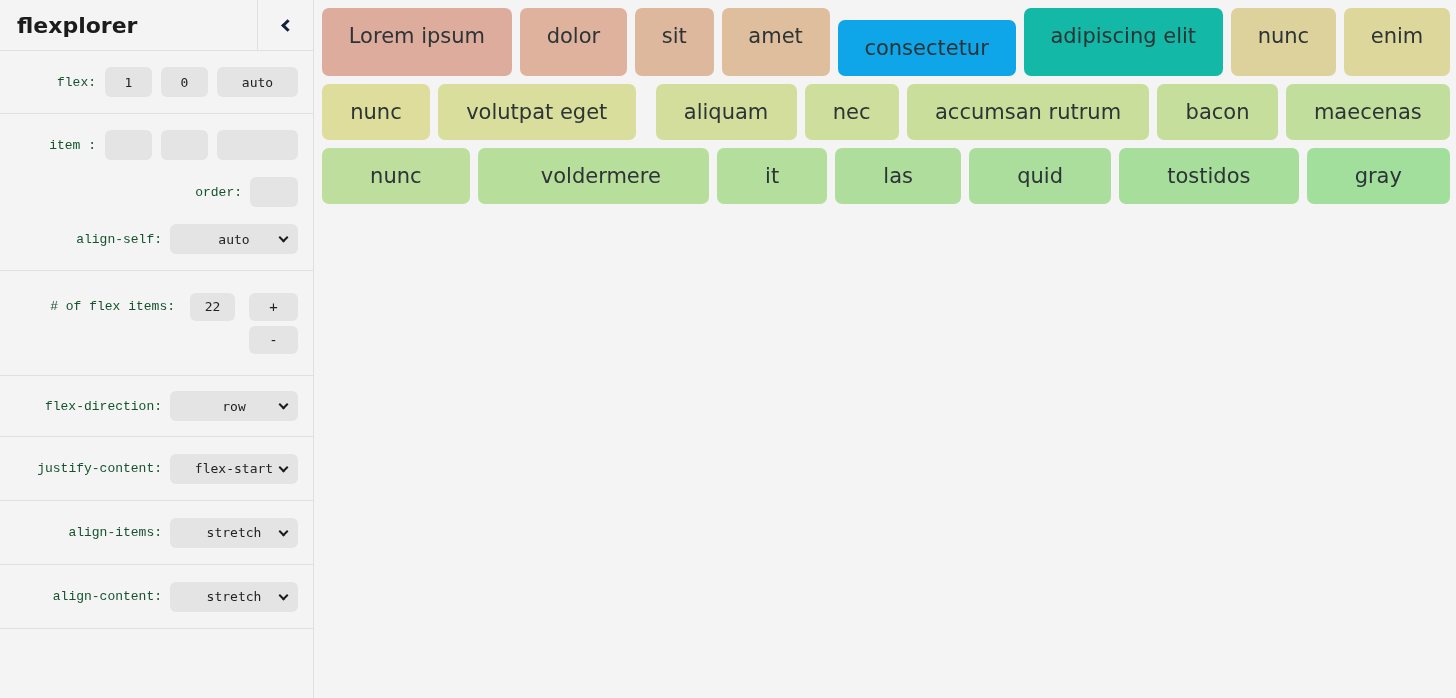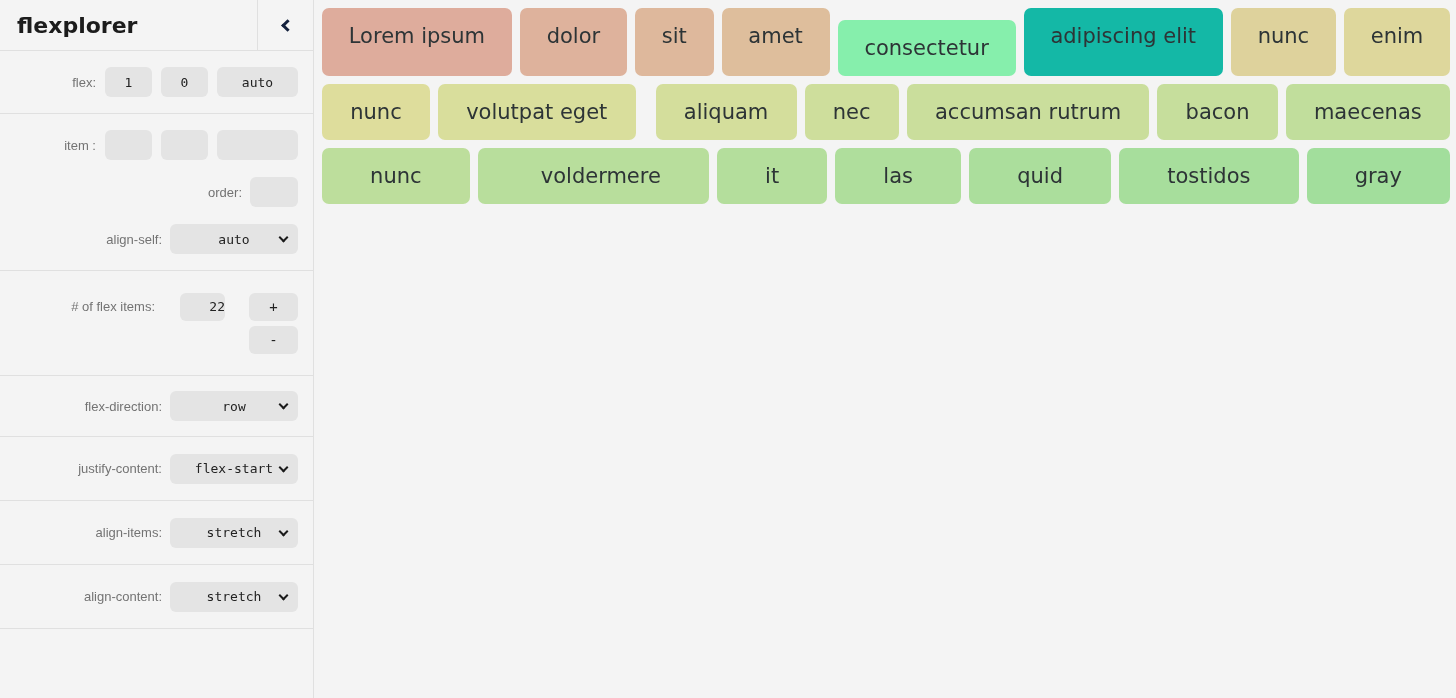"consectetur" div.flex-item { background: #86efac -> #0ea5e9 }
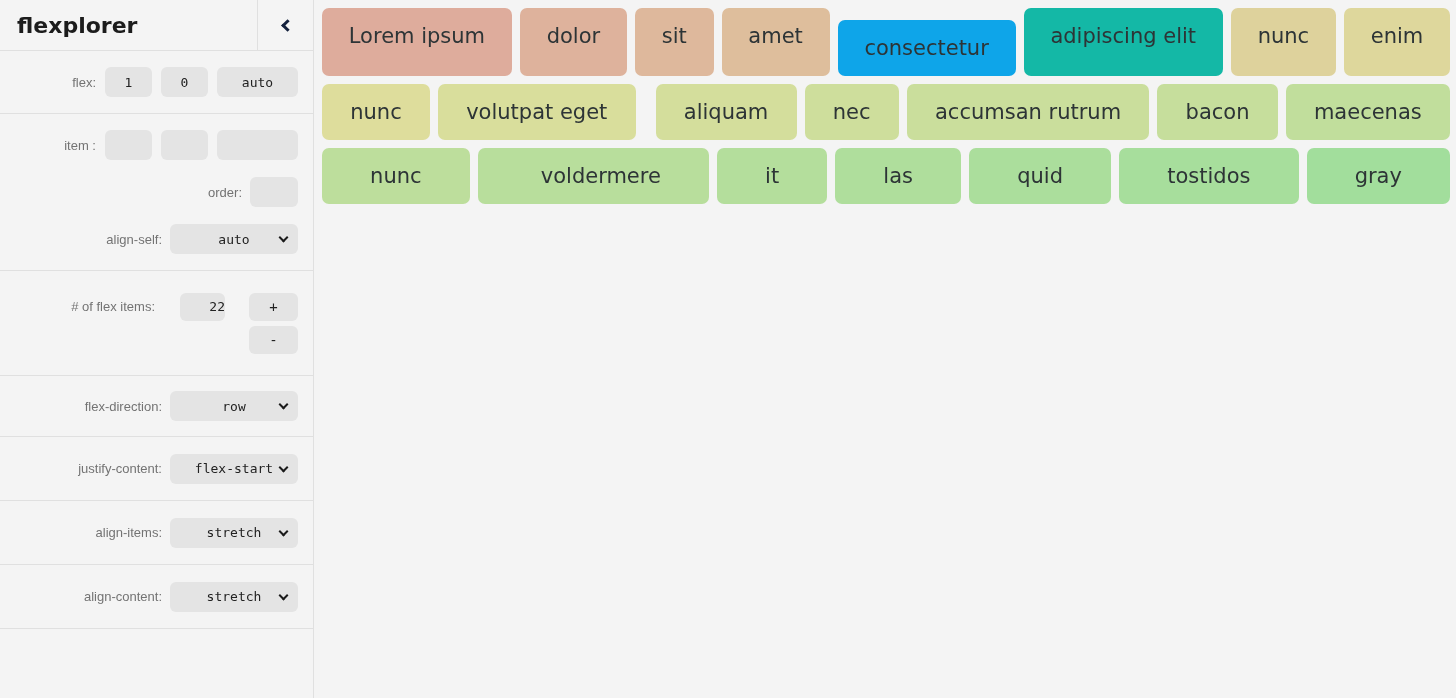"flex:" .lbl { color: #737373 -> #14532d; font-family: Liberation Sans, sans-serif -> Liberation Mono, monospace }
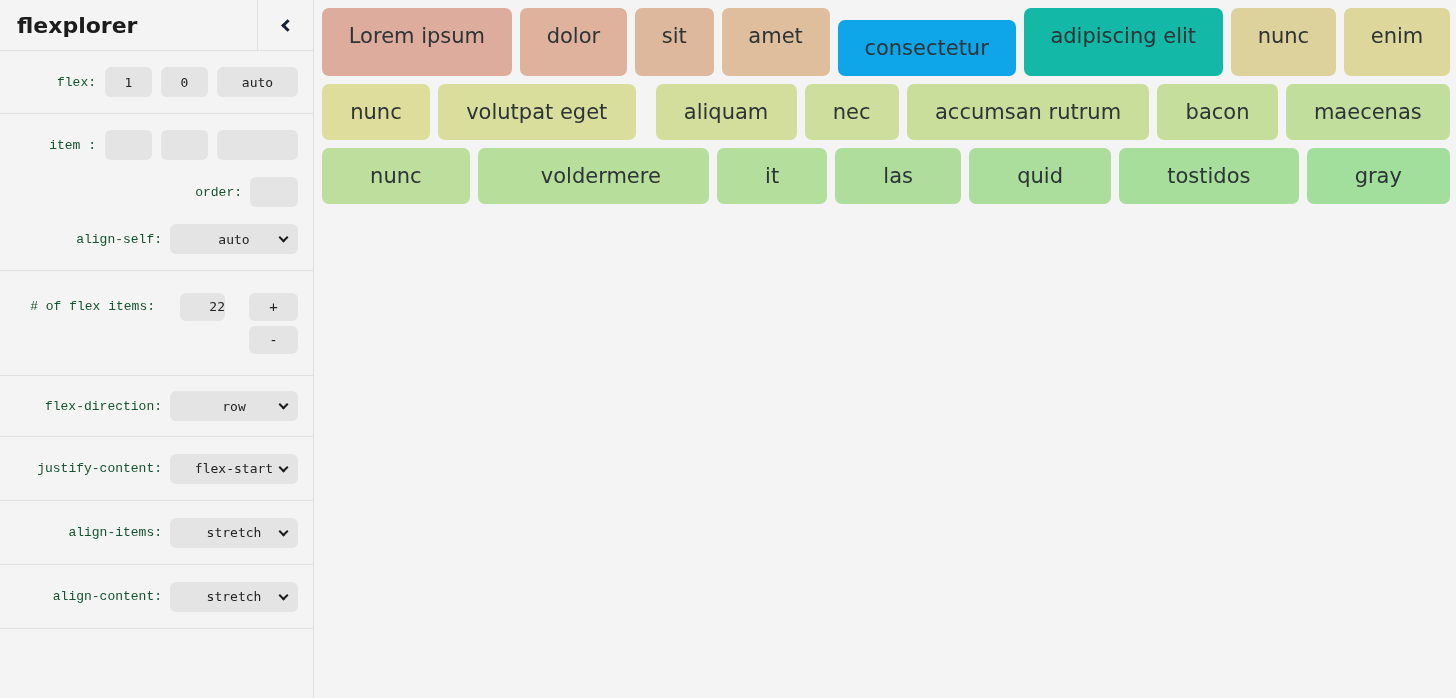"# of flex items:" .count-row { gap: 25px -> 15px }
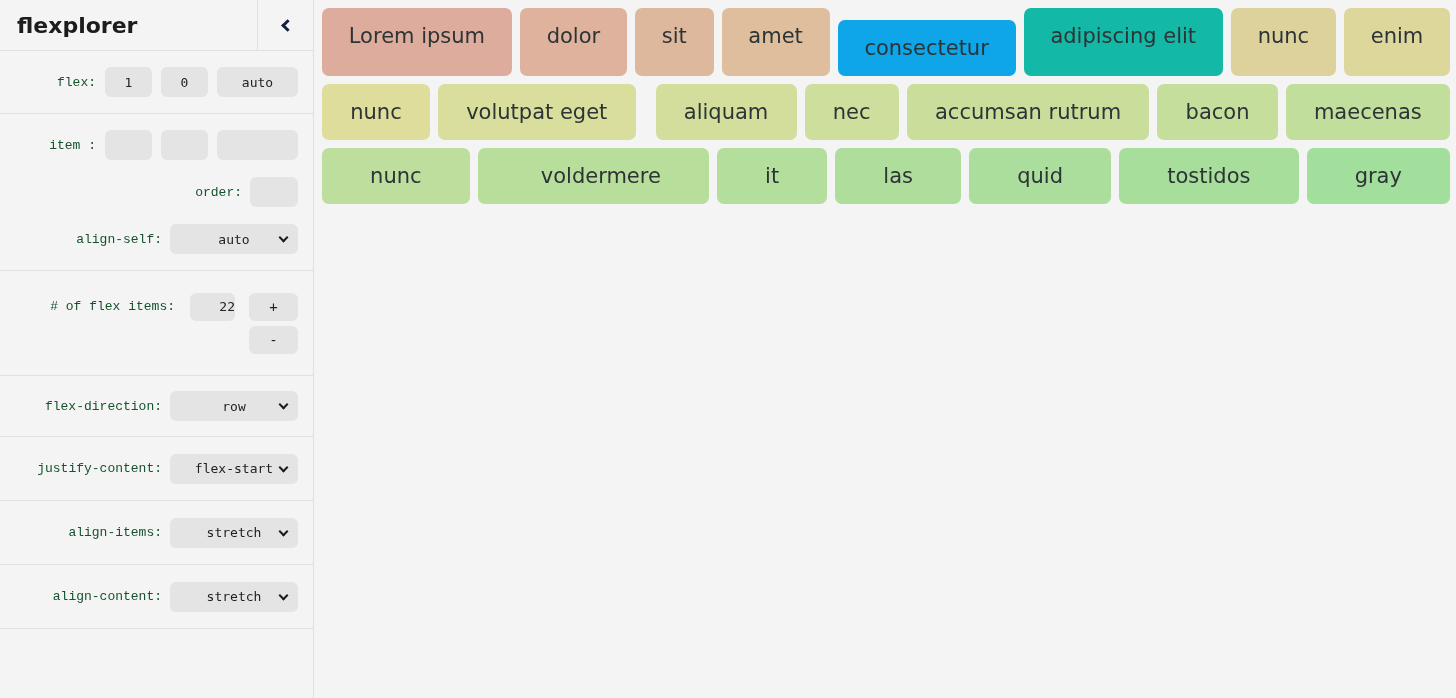"22" .count-input { text-align: right -> none }
